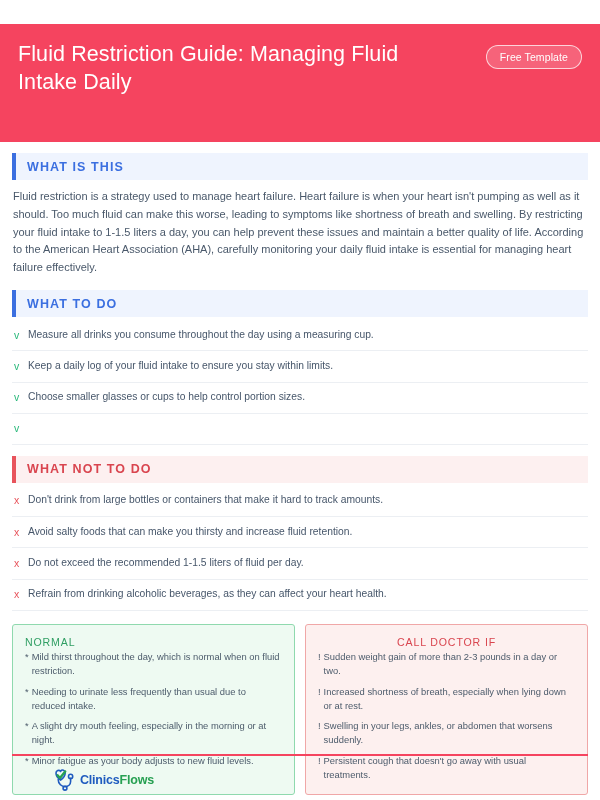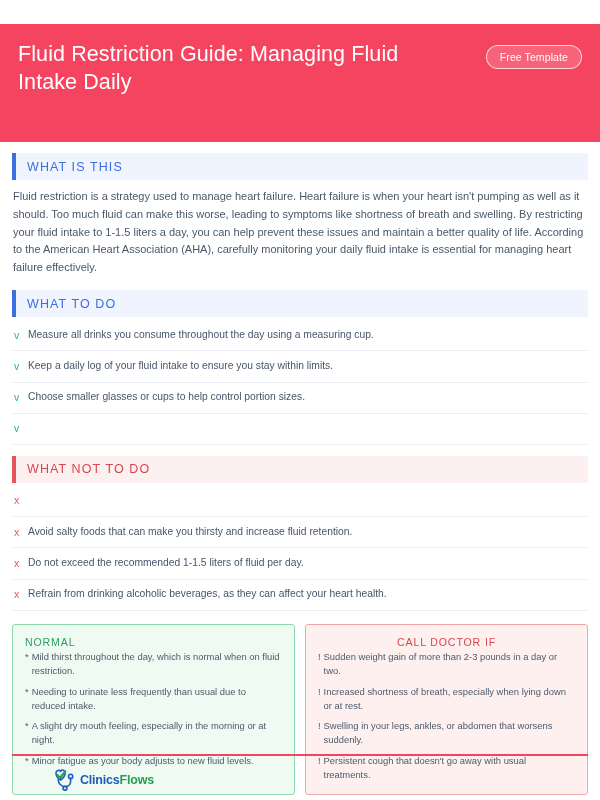"WHAT IS THIS" .section-head .headtext { font-weight: 400 -> 700 }
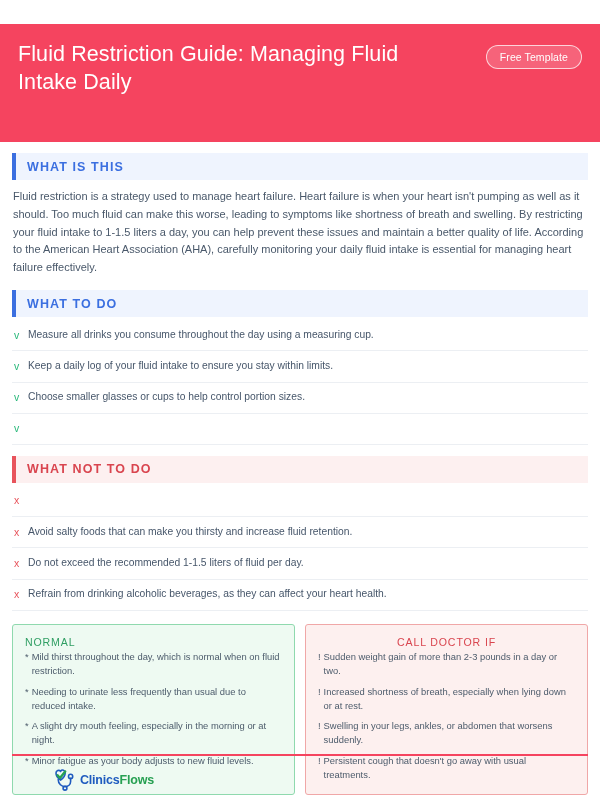"Don't drink from large bottles" span { html: none -> <span>Don't drink from large bottles or containers that make it hard to track amounts.</span> }
